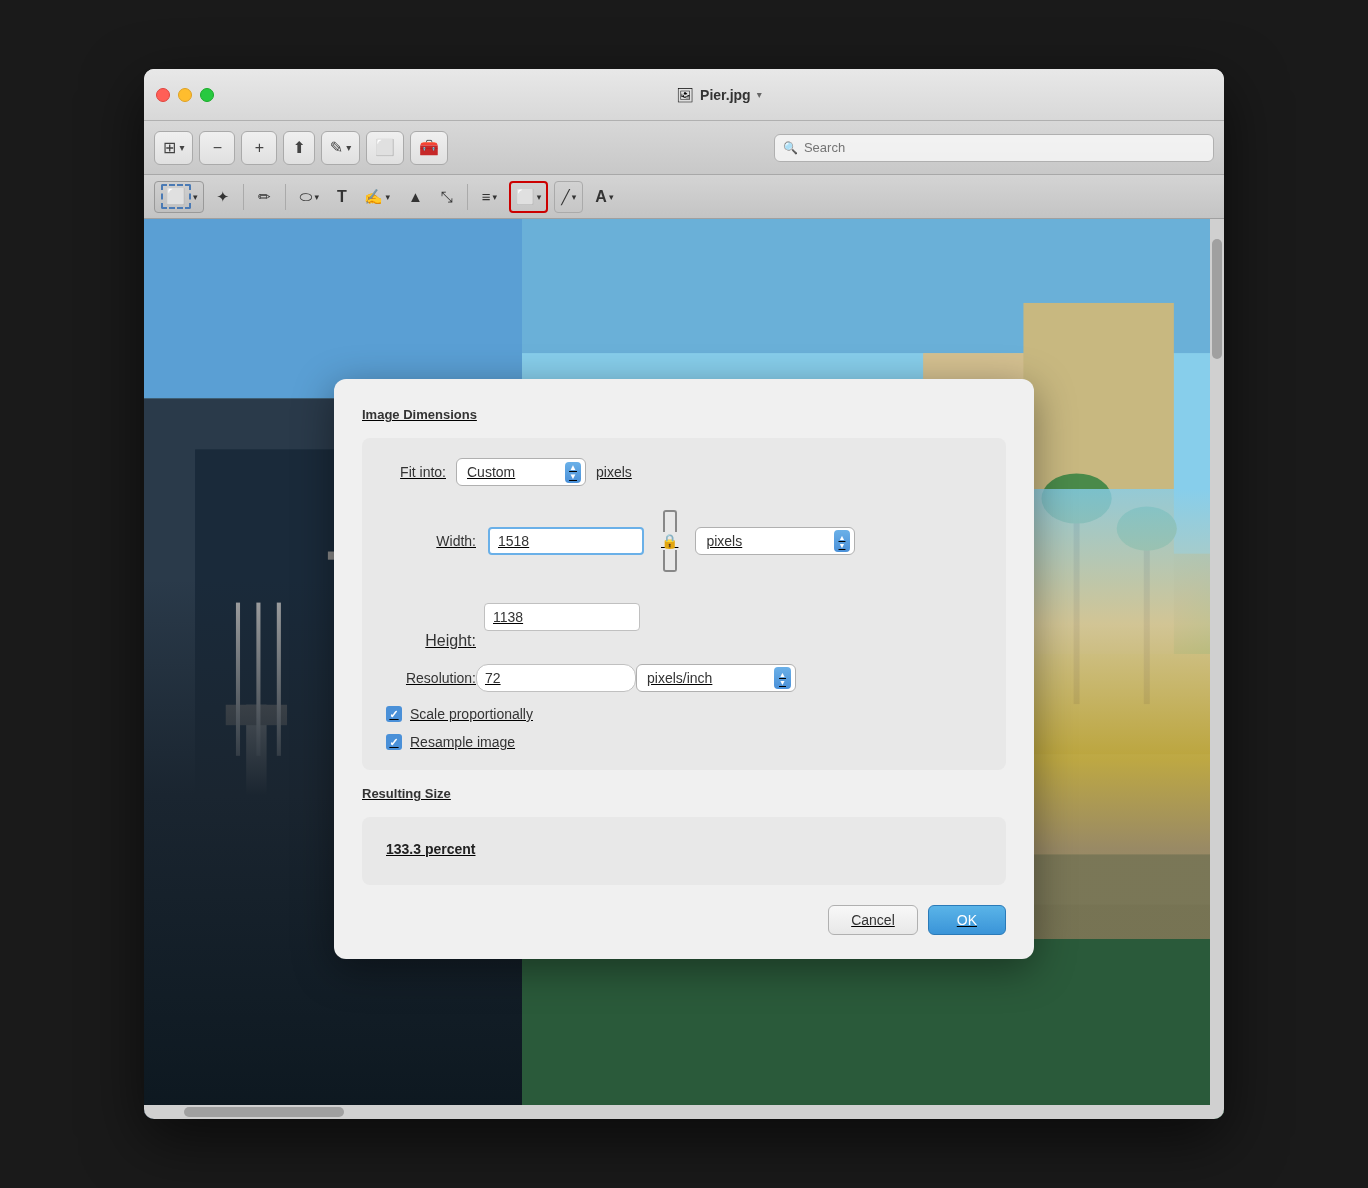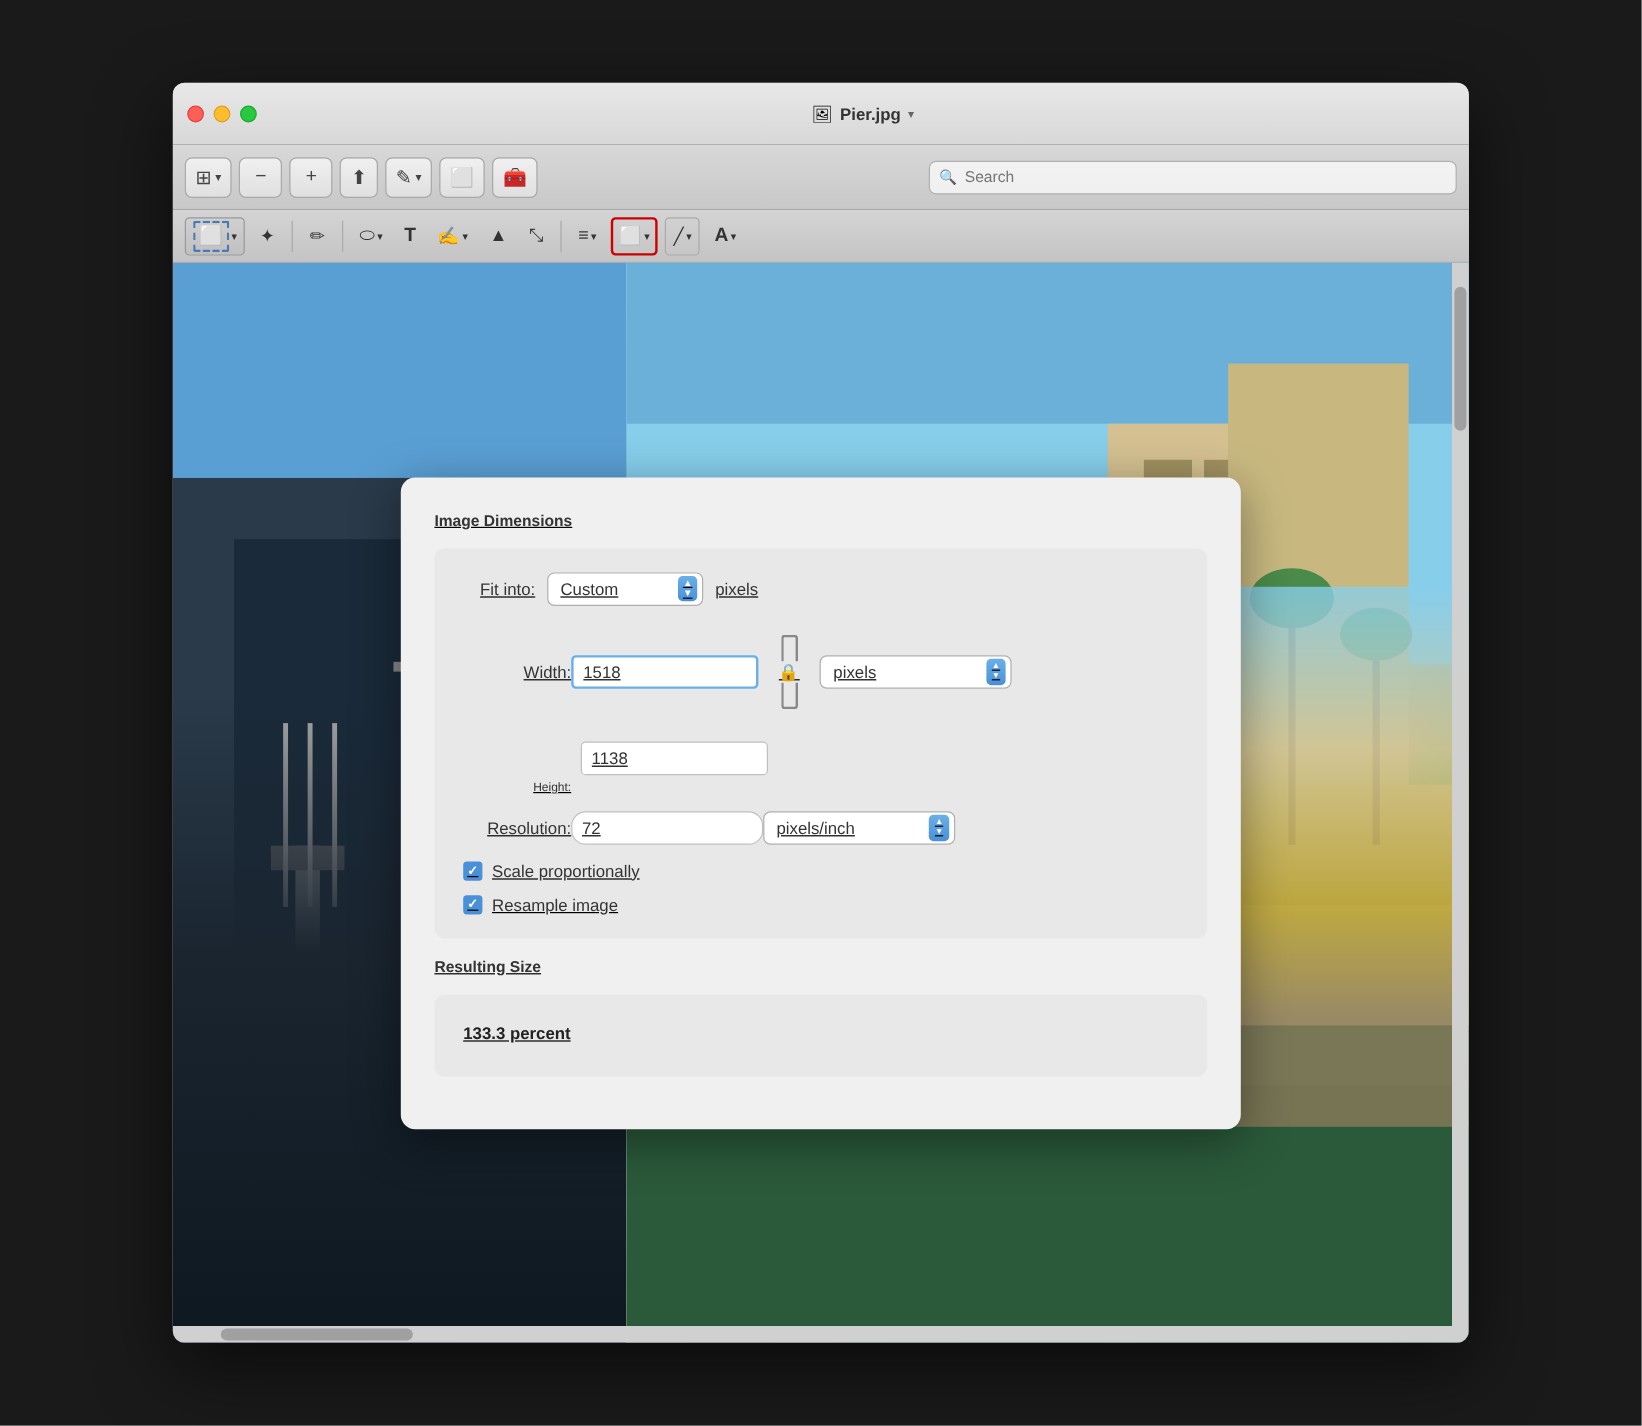"Width:" div { gap: 0 -> 12px }
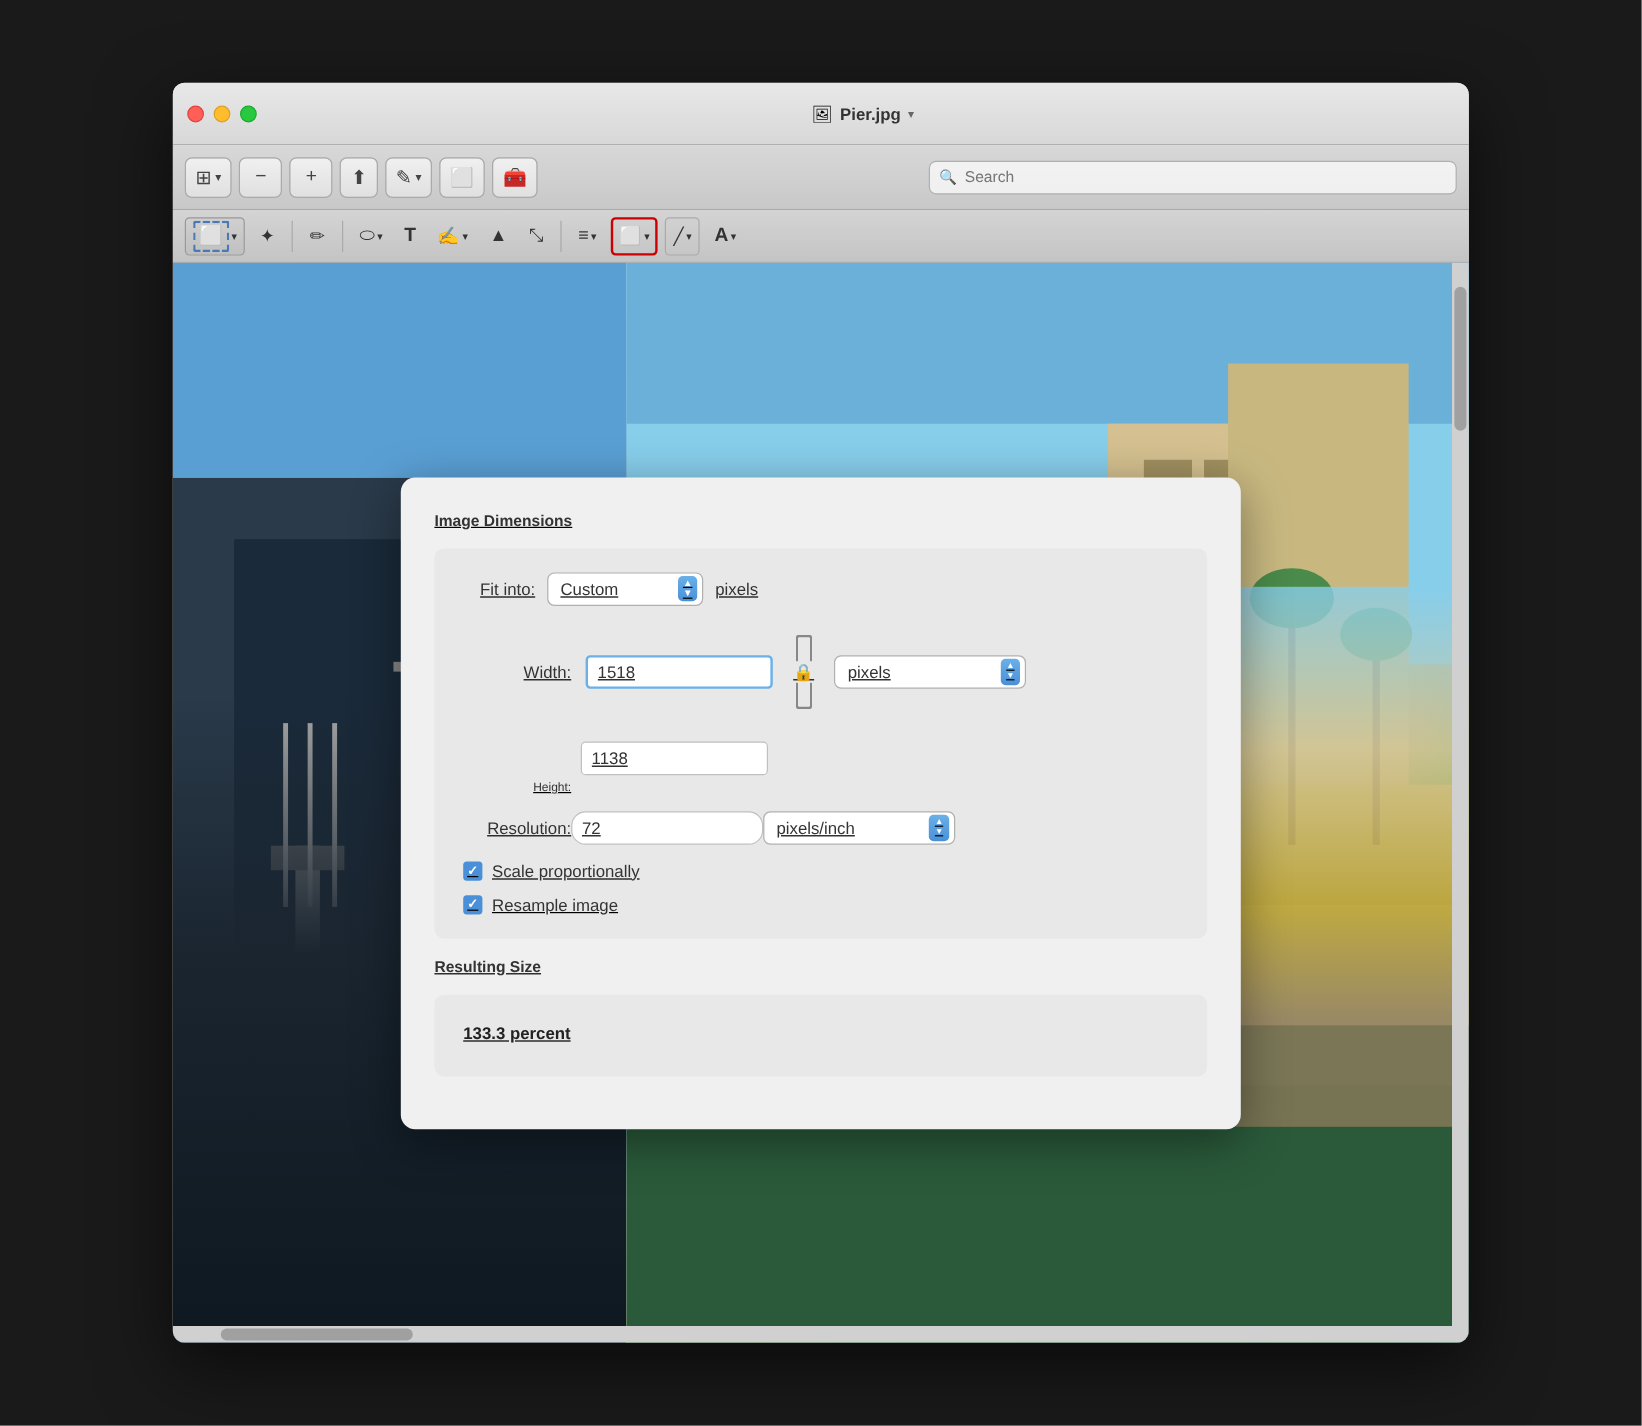"Height:" span.field-label { font-size: 10px -> 16px }
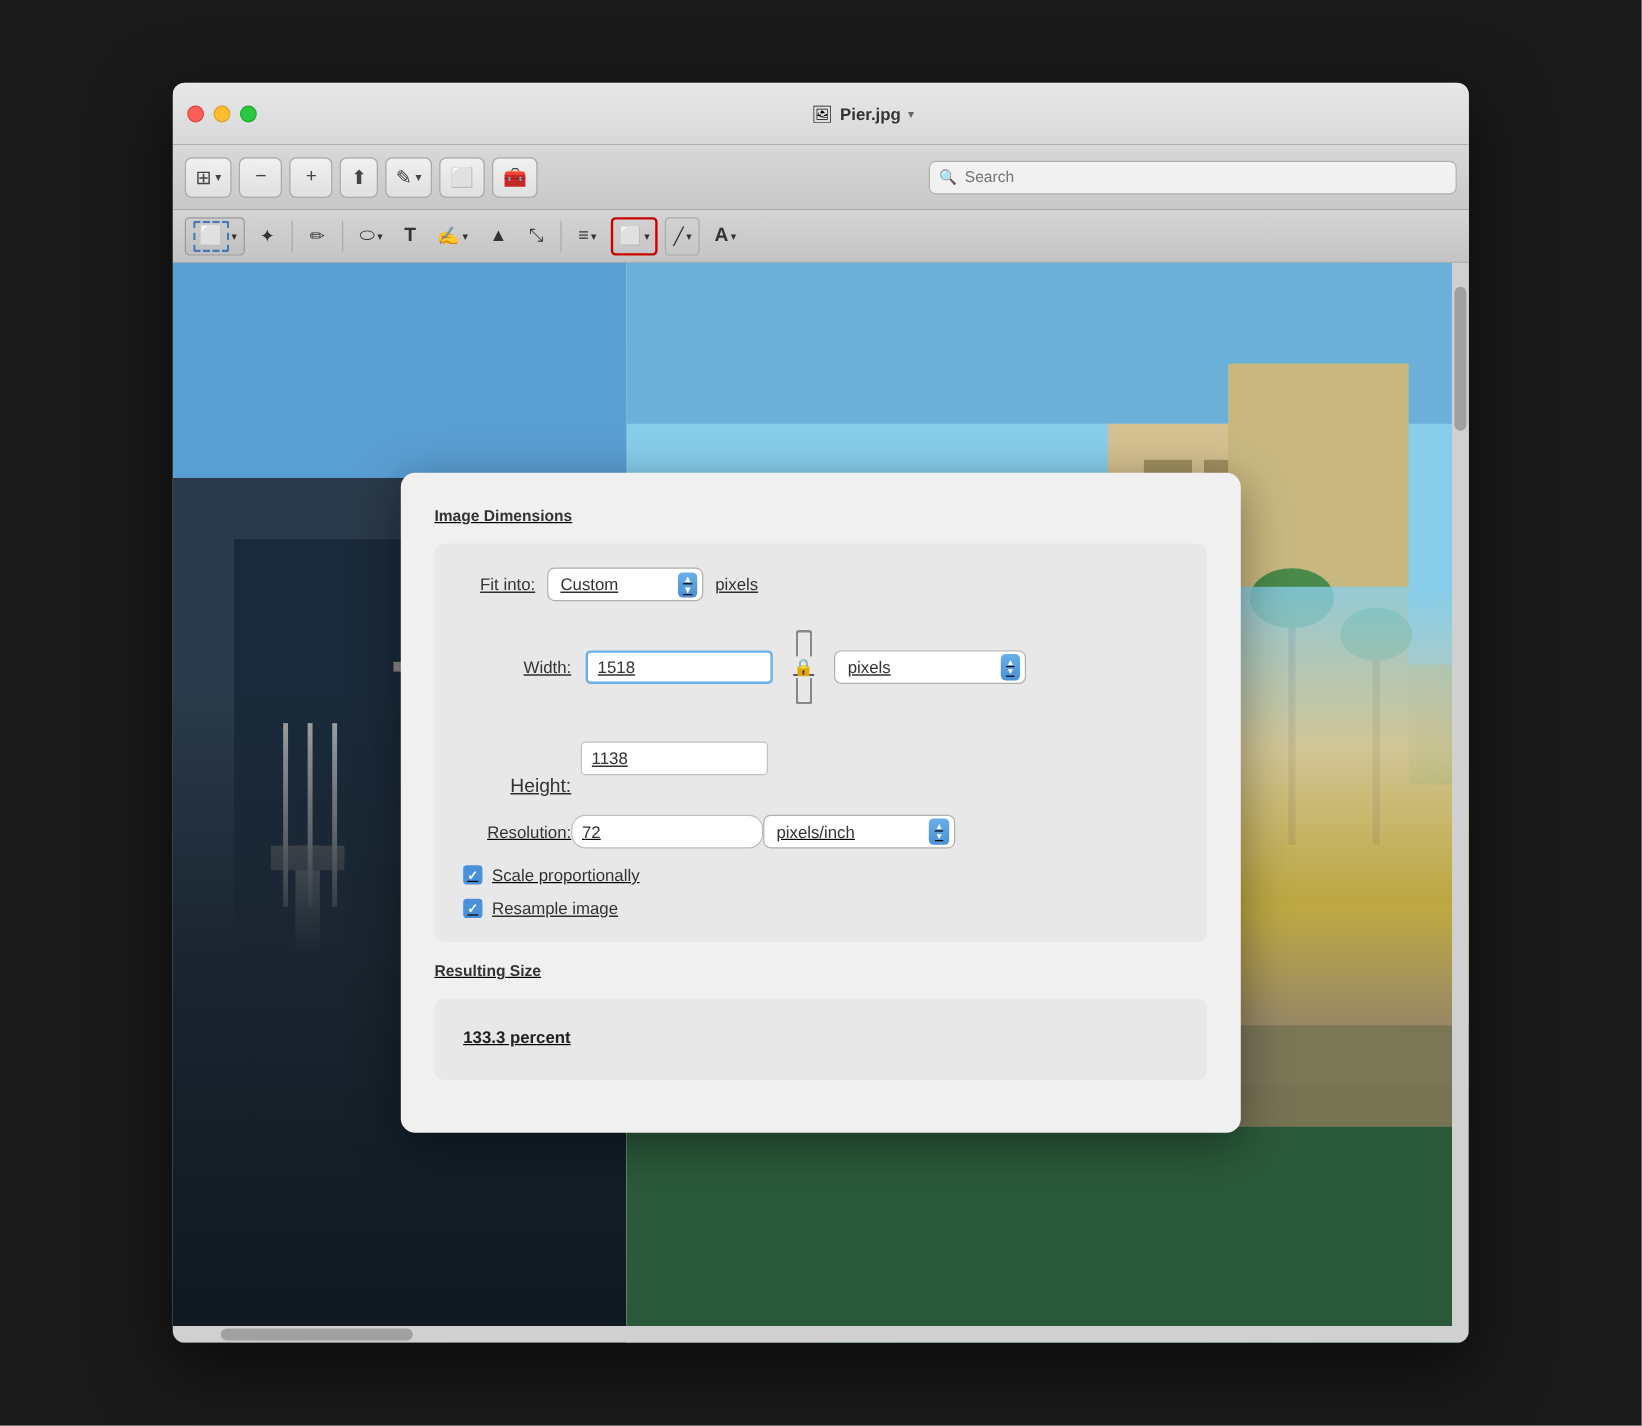"Cancel" div.dialog-footer { html: none -> <div> <button>Cancel</button> <button>OK</button> </div> }
